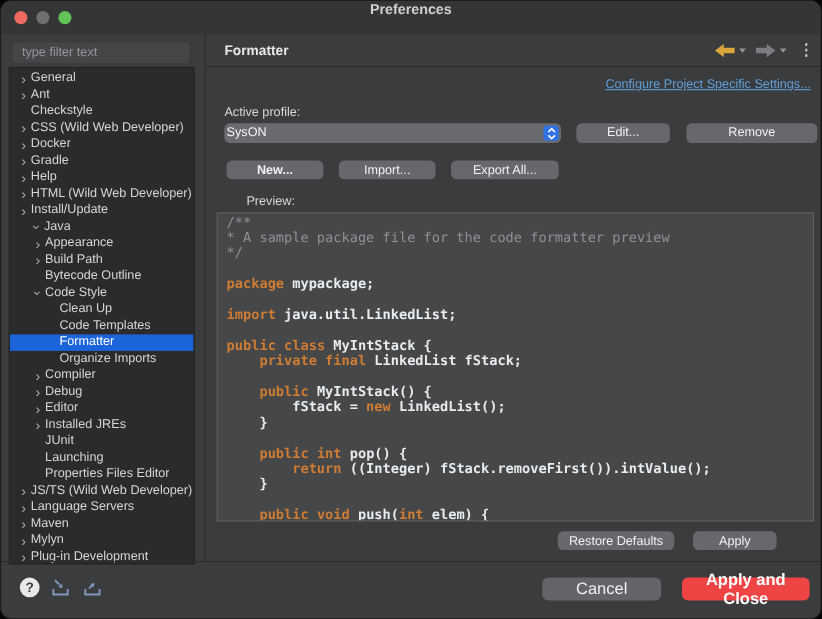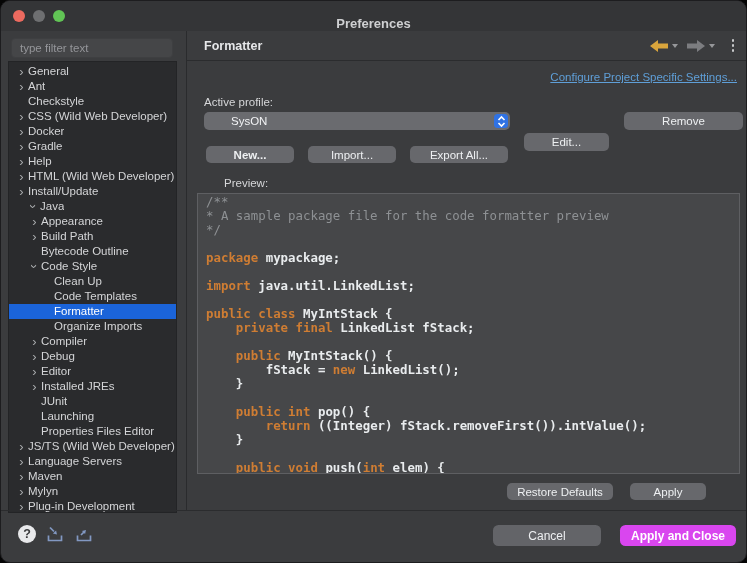"Preferences" .titlebar { align-items: flex-end -> flex-start }
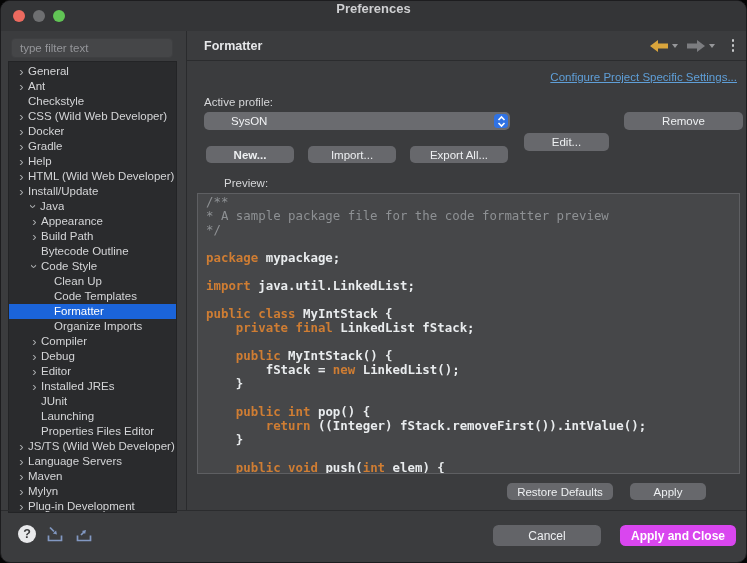"SysON" .select { padding-left: 27px -> 2px }
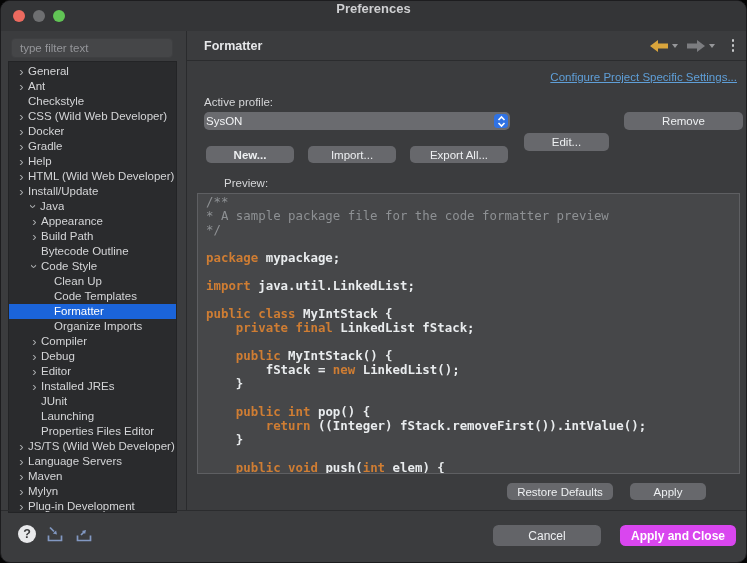"Edit..." .btn-edit { margin-top: 21px -> none }
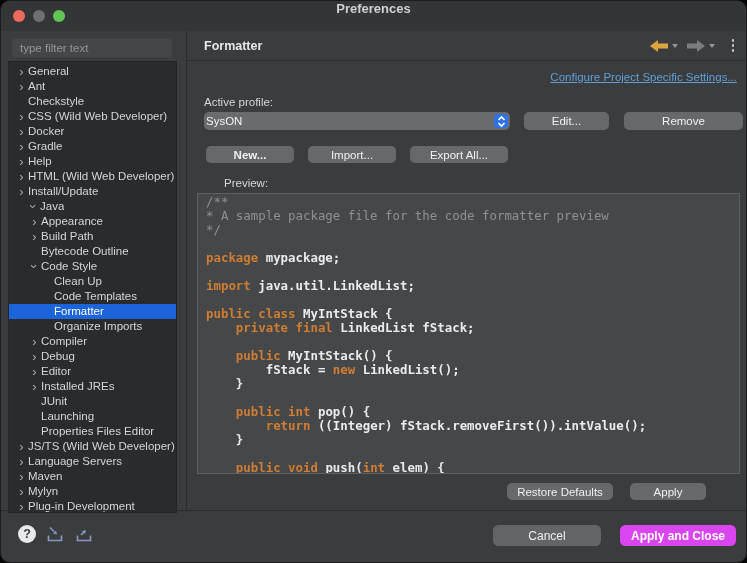"Cancel" .footbtns .btn { font-size: 12px -> 15px }
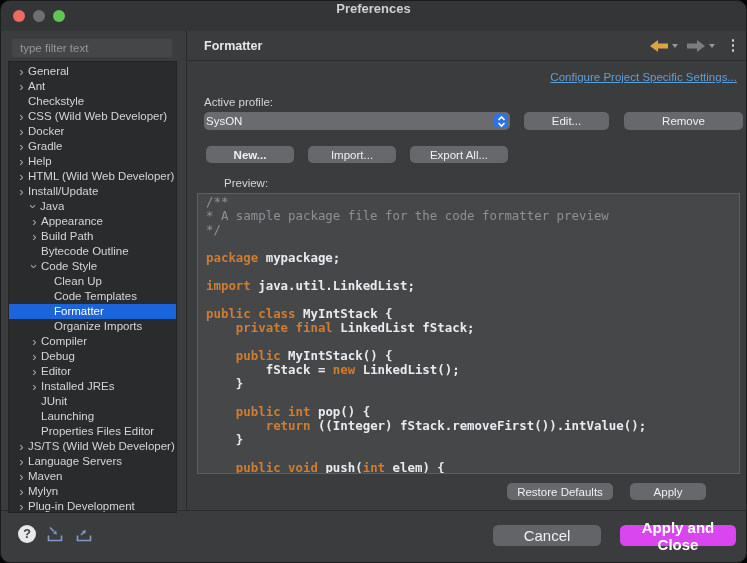"Apply and Close" .btn-applyclose { background: #d946ef -> #ef4444 }
